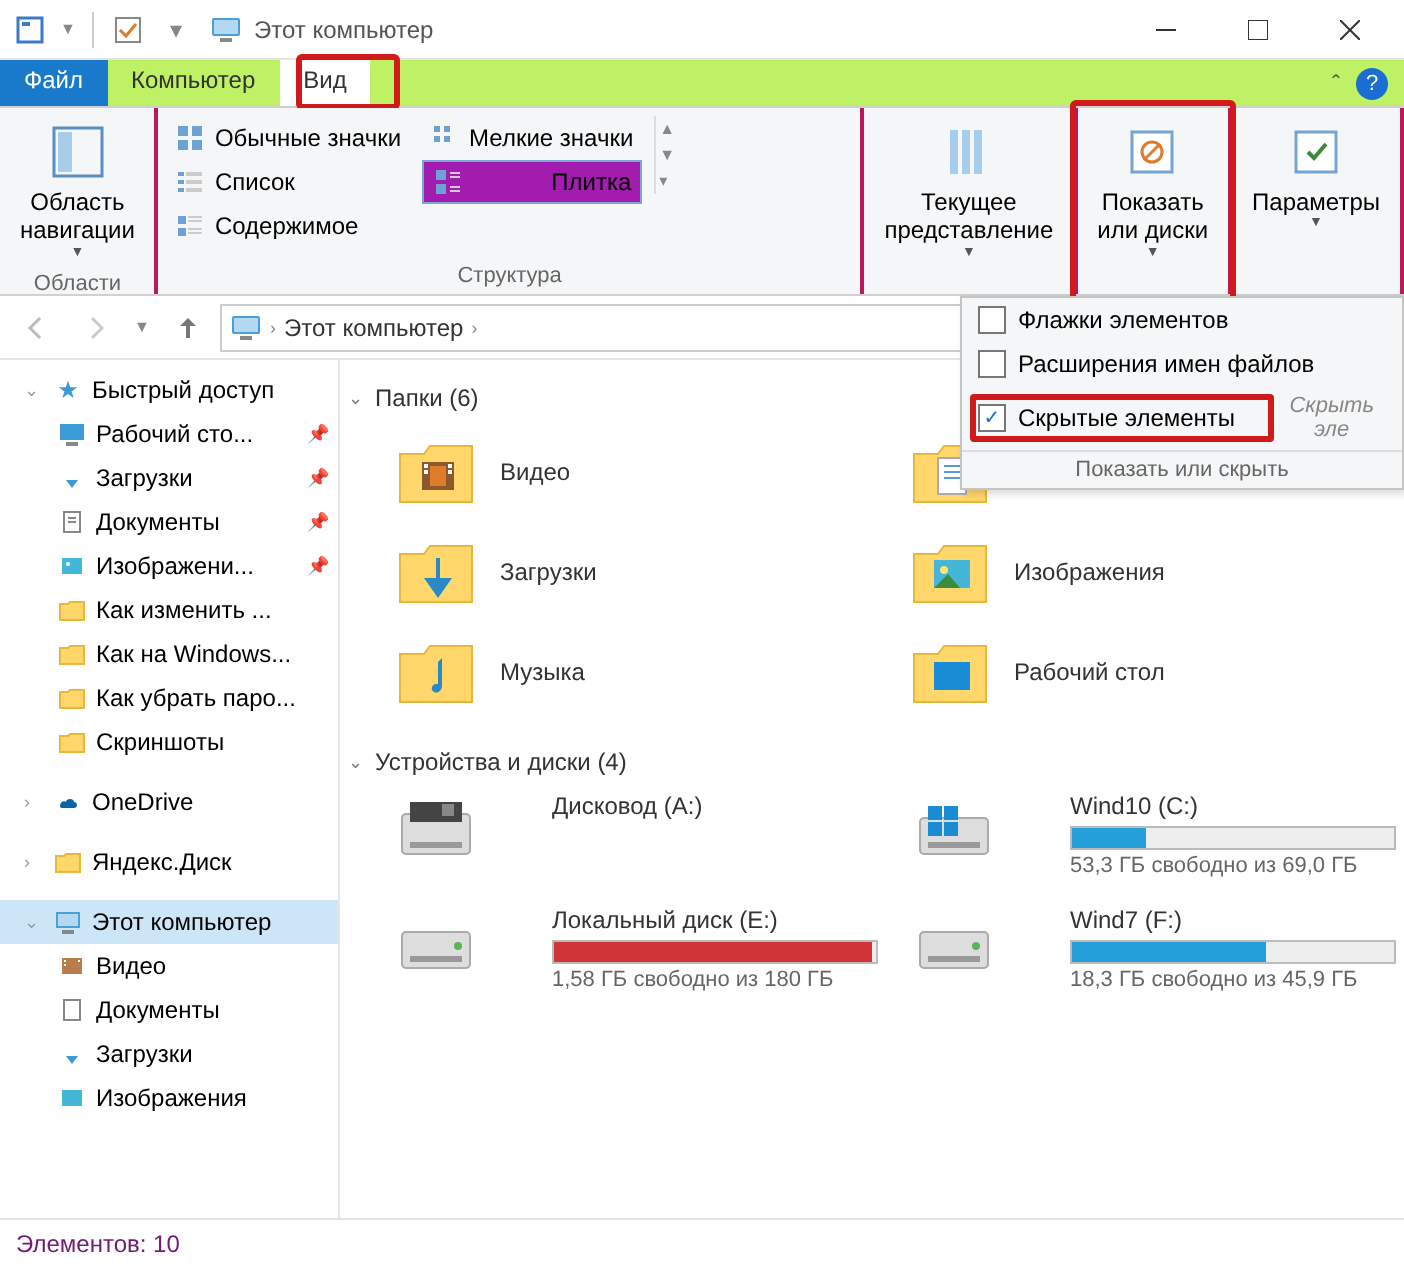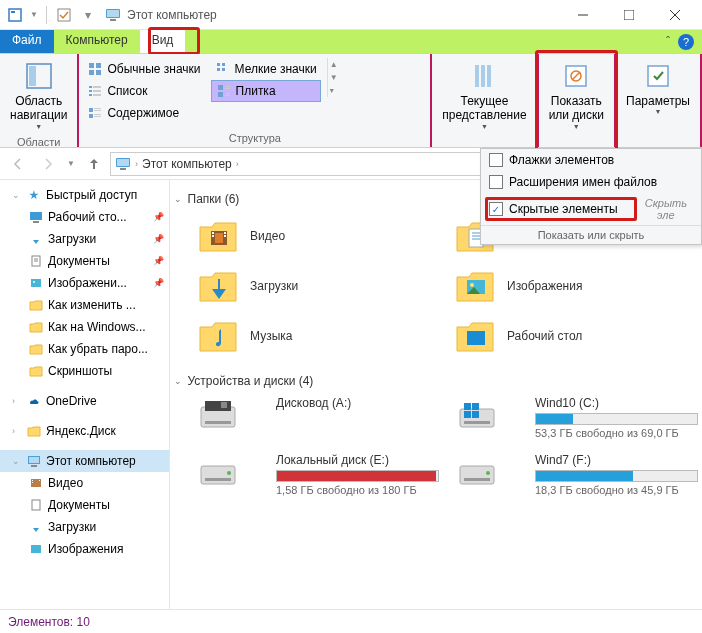"Плитка" .layout-item.selected { background: #c4b5fd -> #a21caf; justify-content: none -> space-between }
